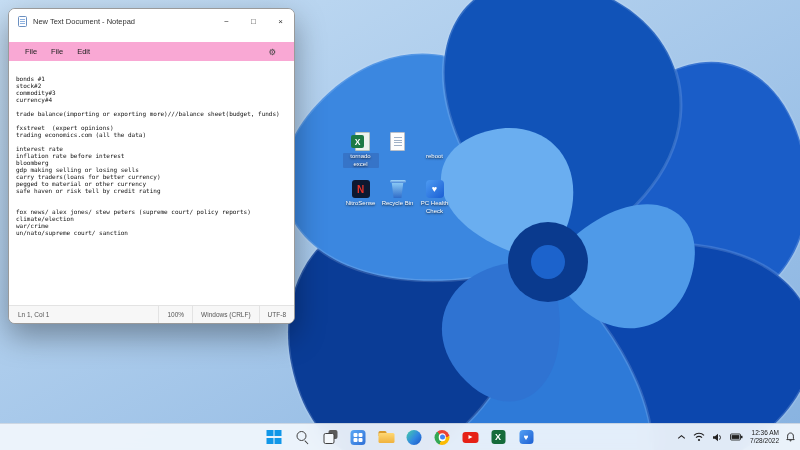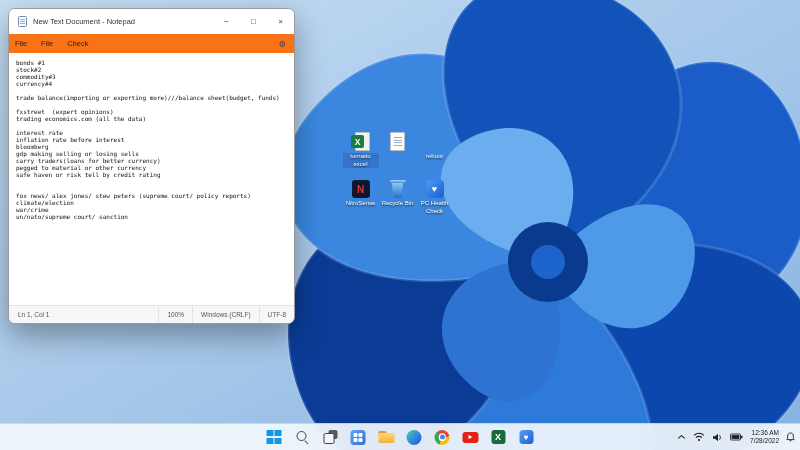"New Text Document - Notepad" .notepad { gap: none -> 8px }
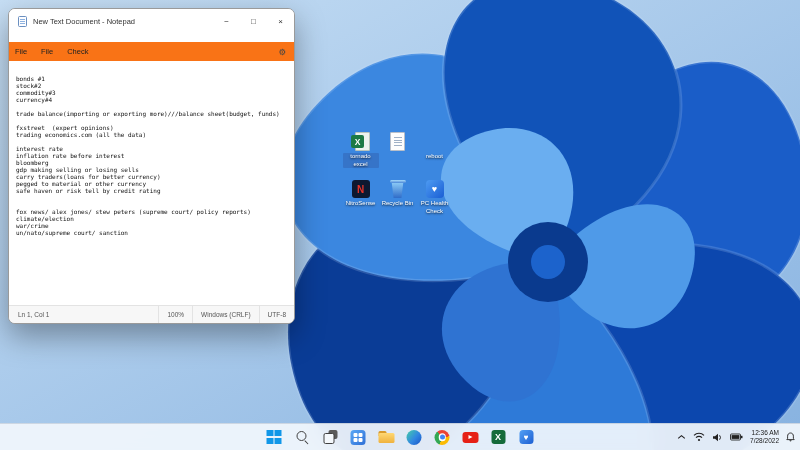"File" .menubar { background: #f97316 -> #f9a8d4; padding: 0 0 -> 0 10px }
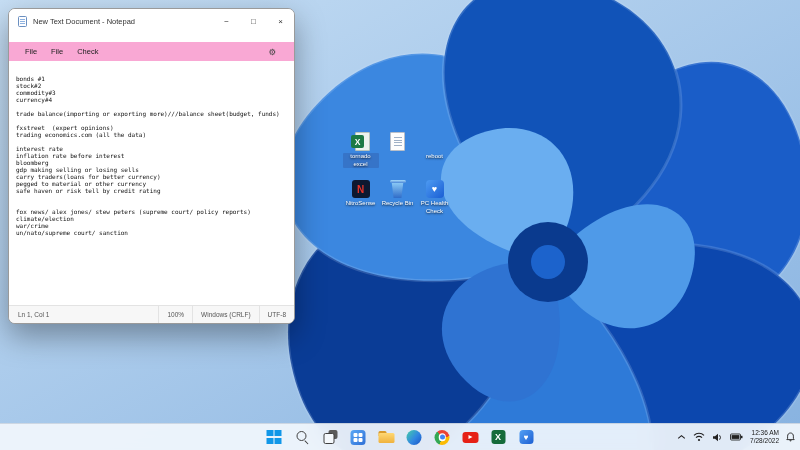"Check" span.menu { text: Check -> Edit }
